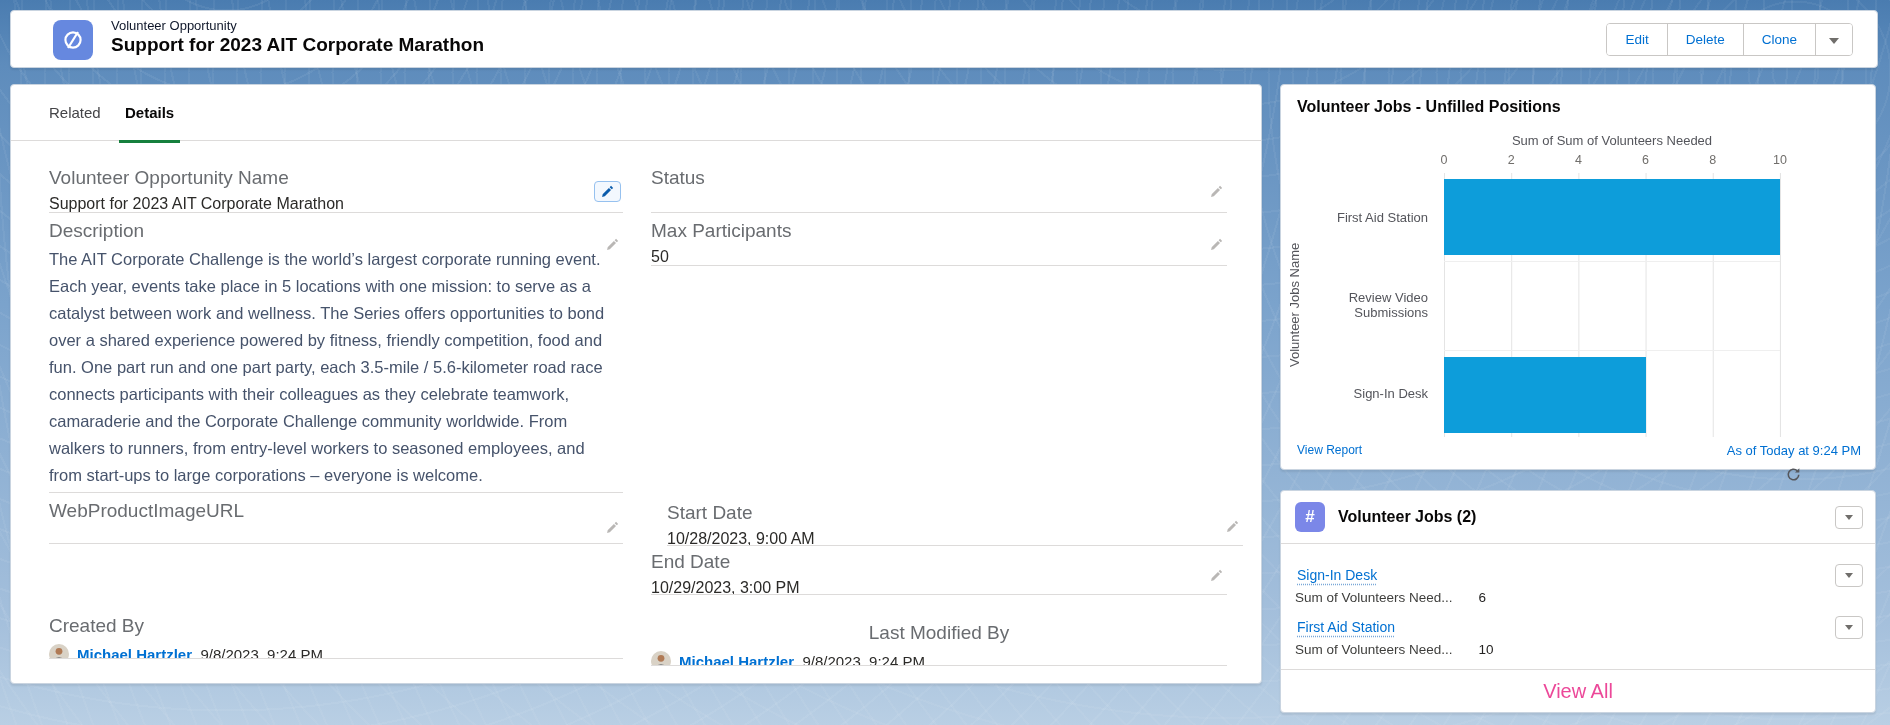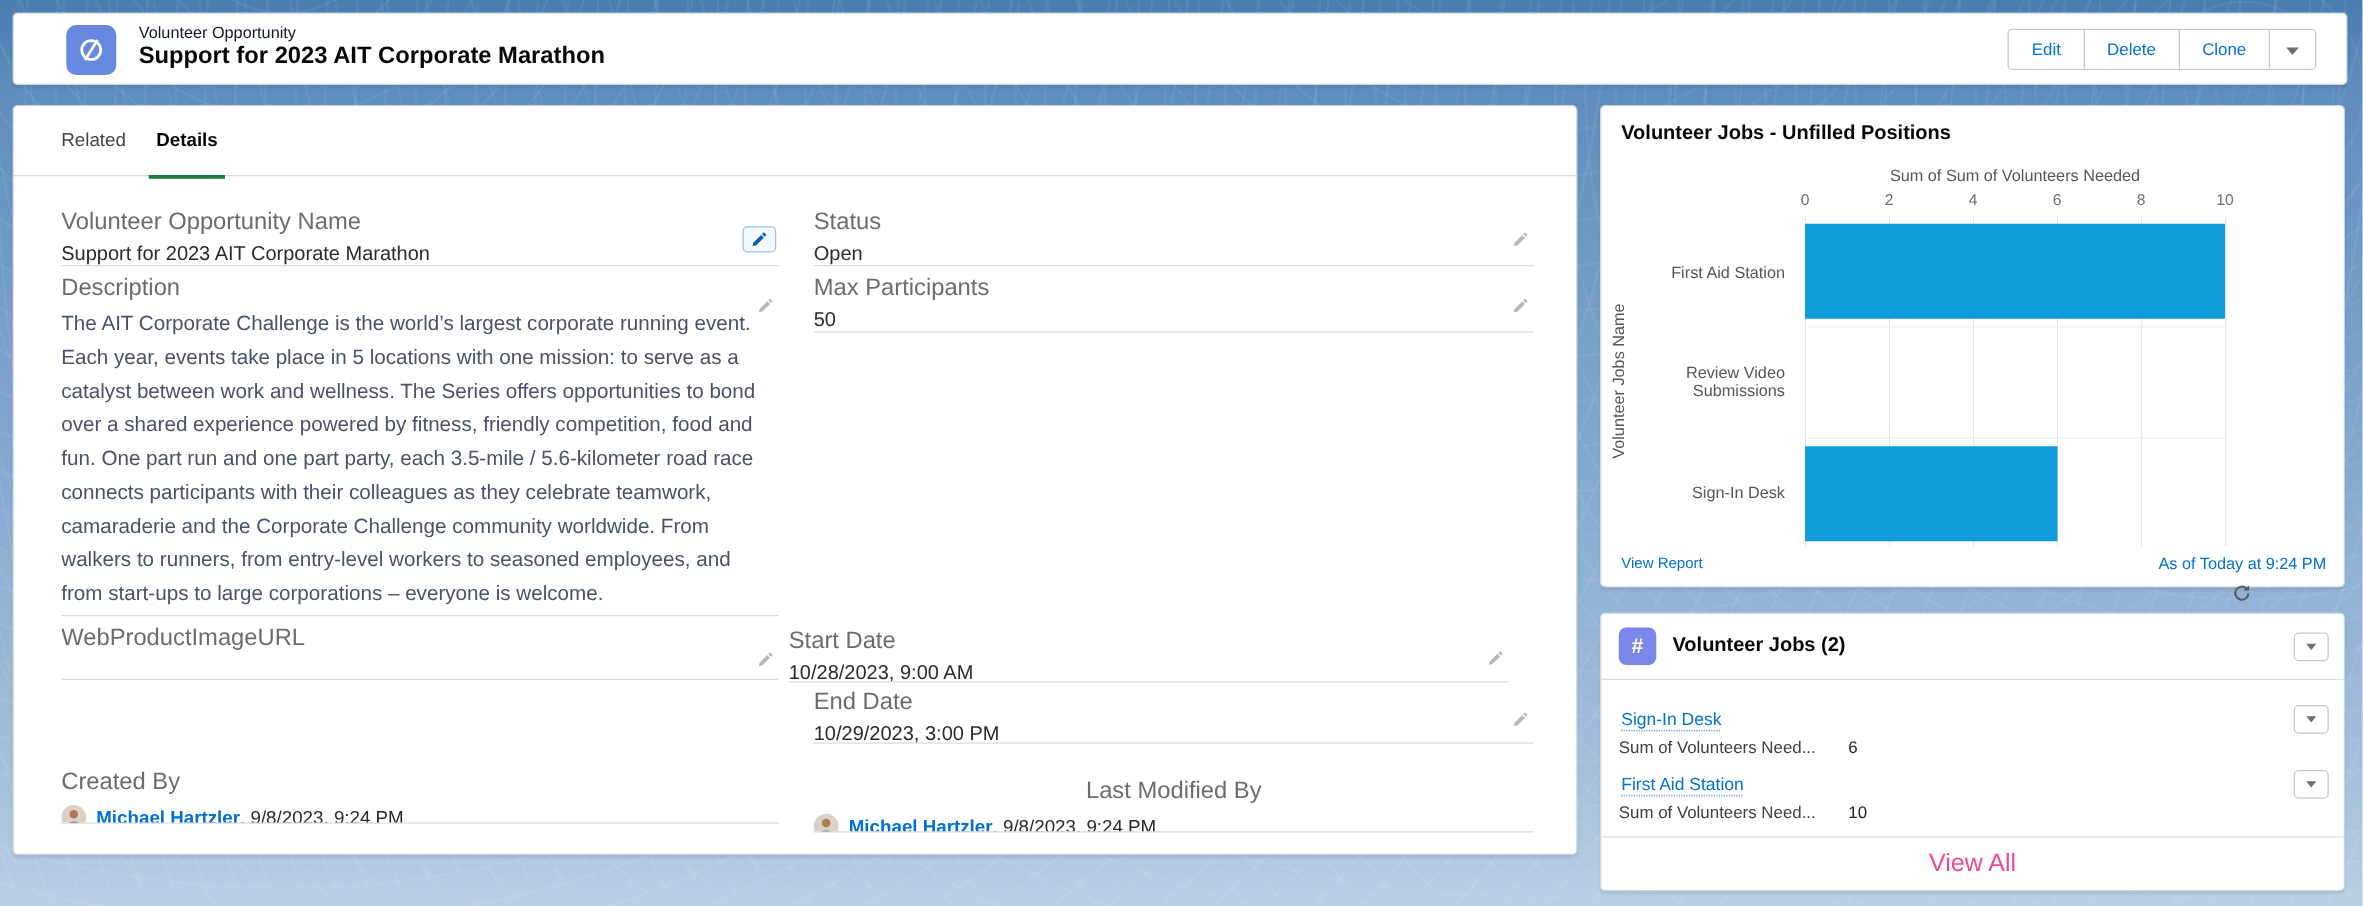"Open" div.fvalue { html: <div>Open</div> -> none }
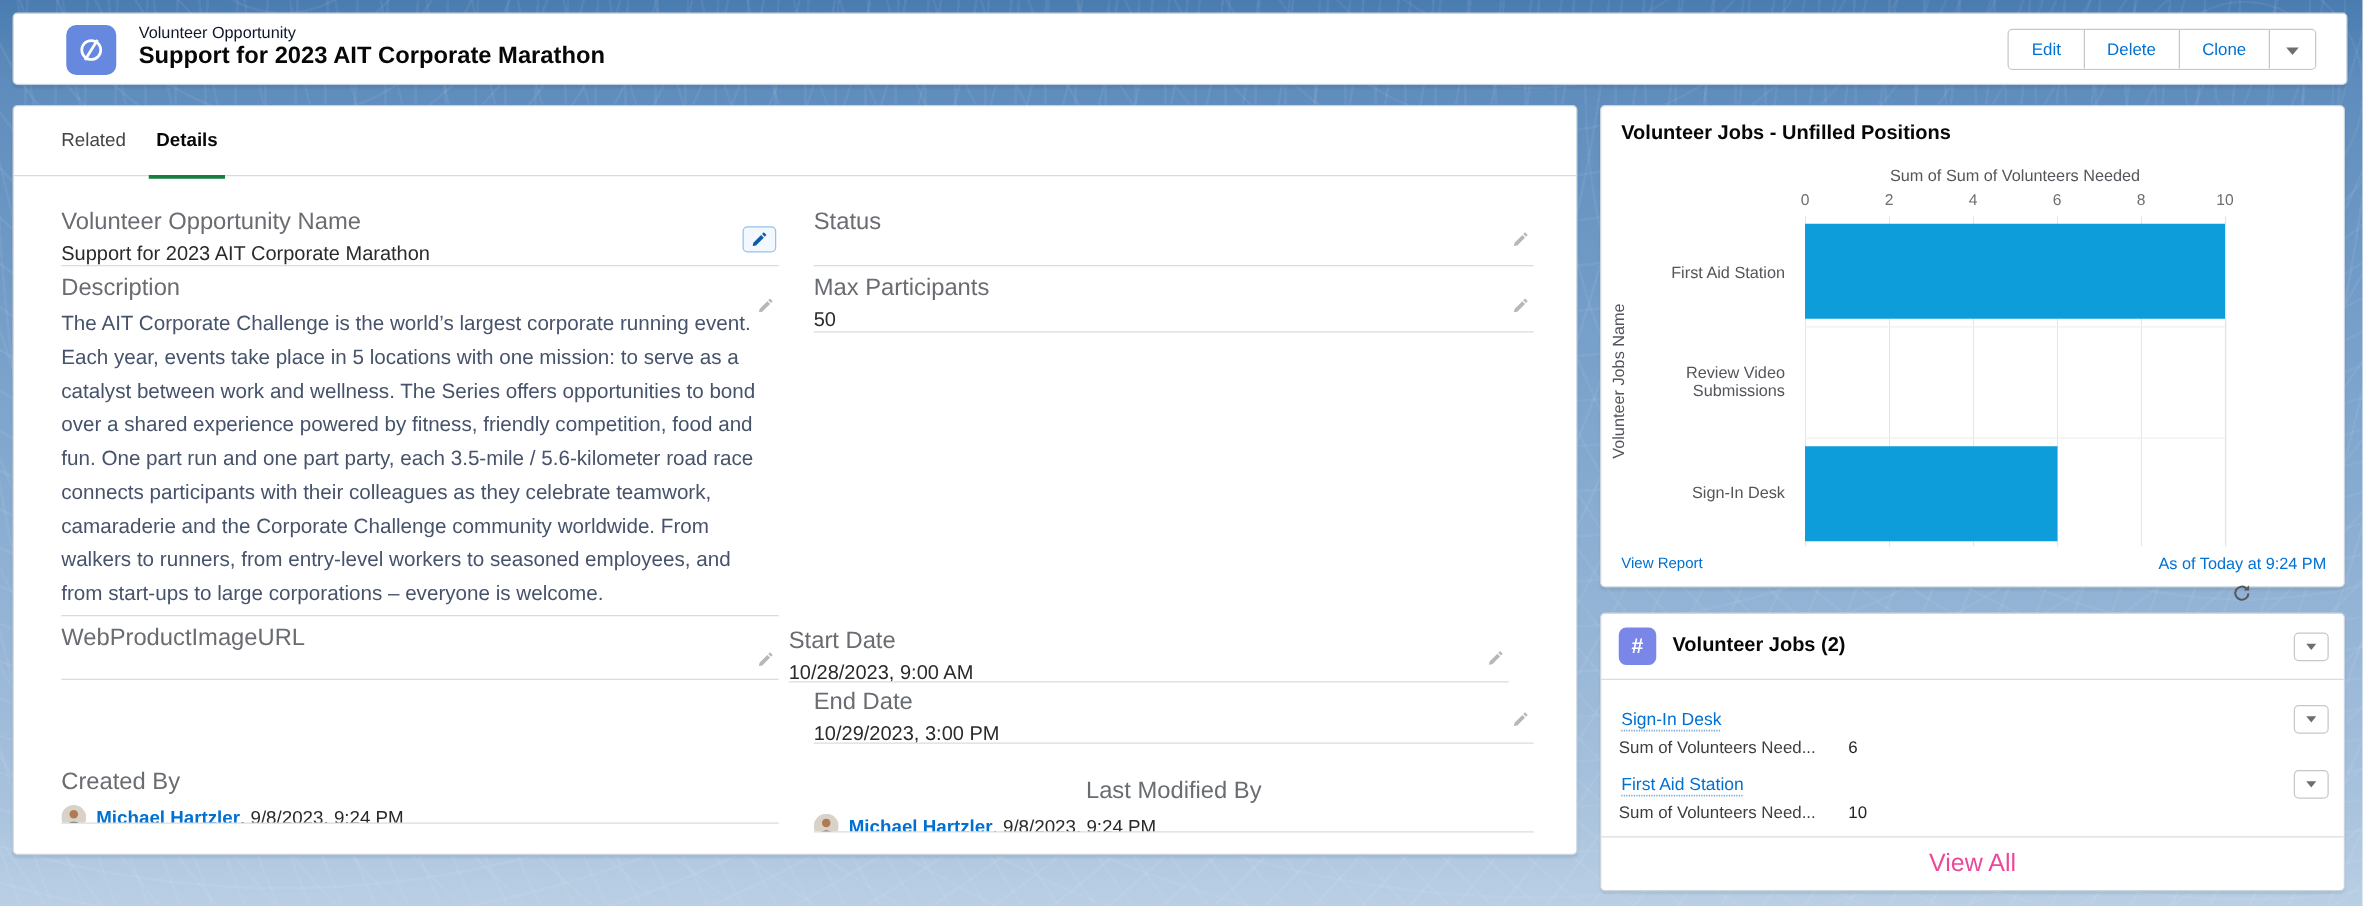"Start Date" div.field { left: 620px -> 656px }
